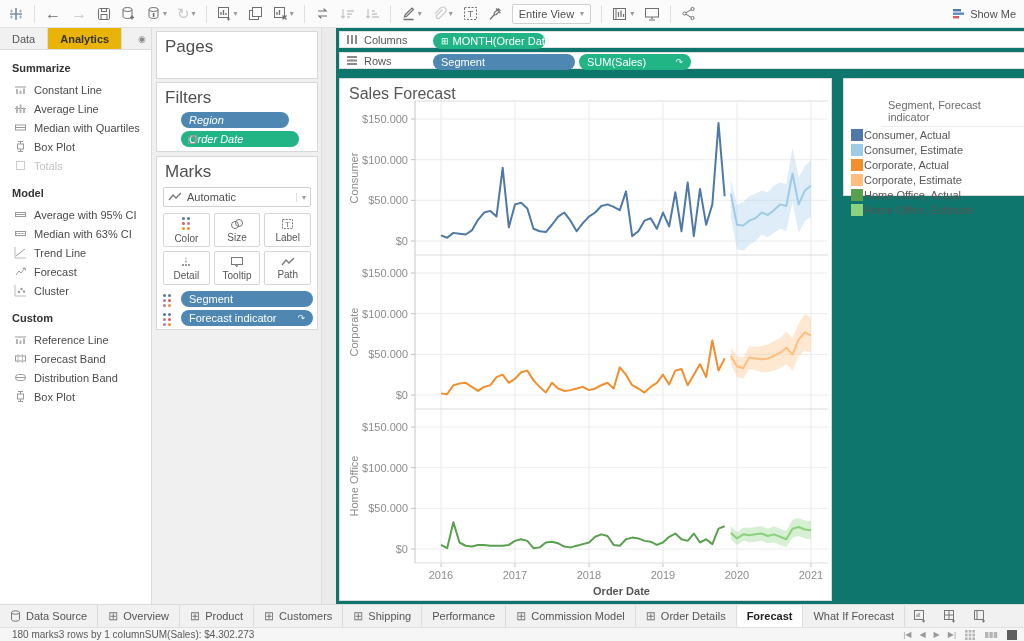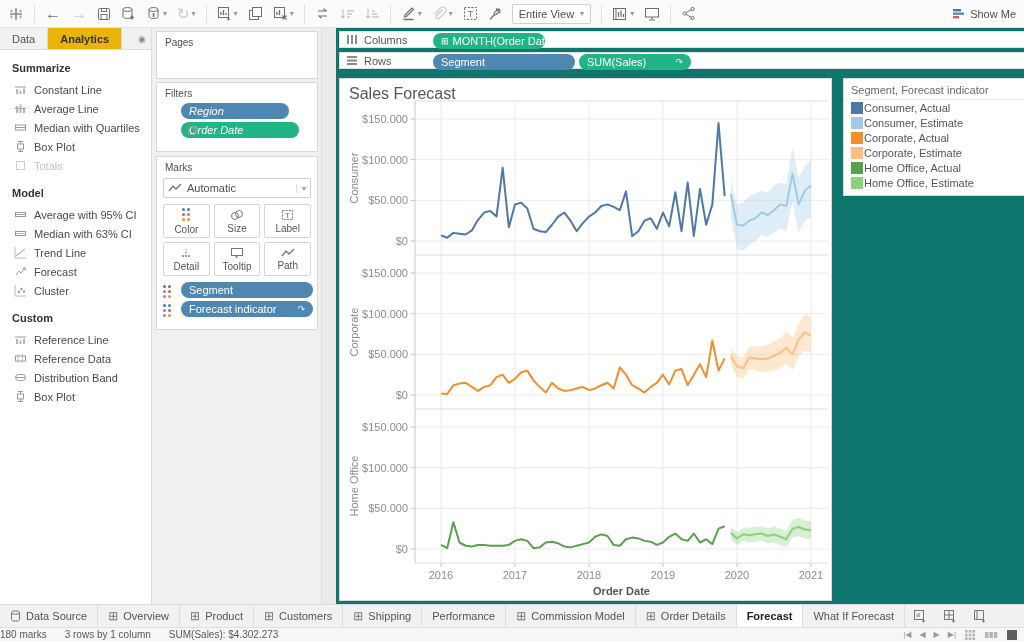"Pages" .card-title { font-size: 10px -> 17px }
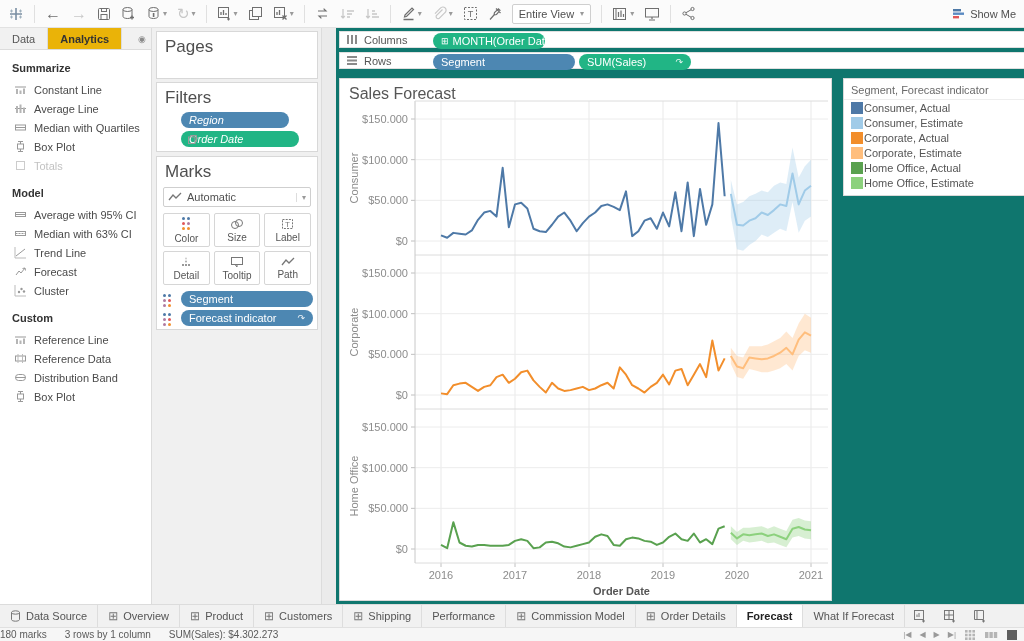"Segment, Forecast indicator" #legend-title { margin-left: none -> 37px; padding: 5px 0 3px 7px -> 20px 0 3px 7px }
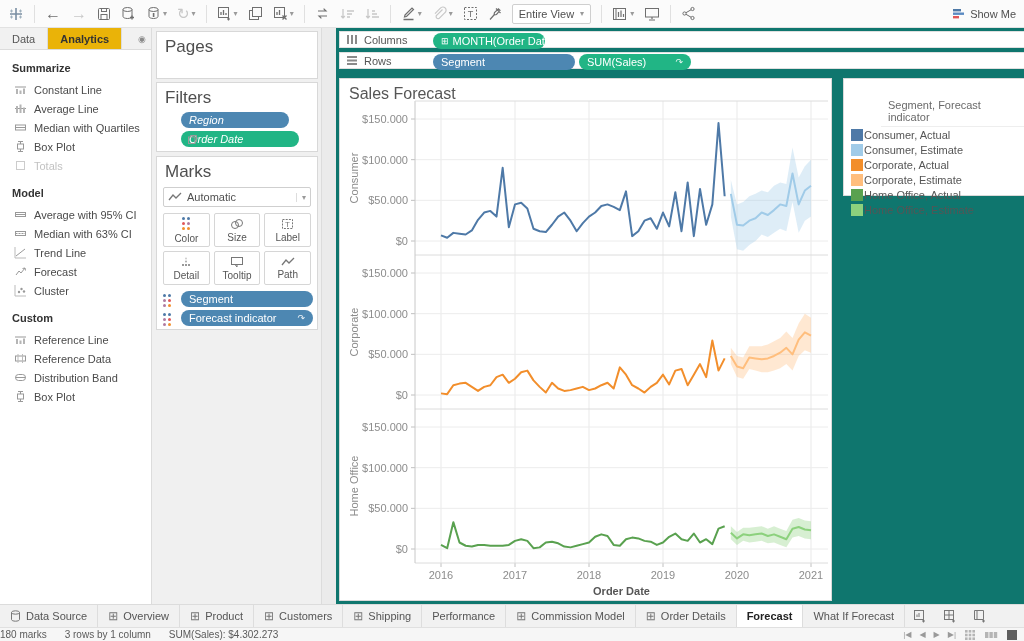"Reference Data" span { text: Reference Data -> Forecast Band }
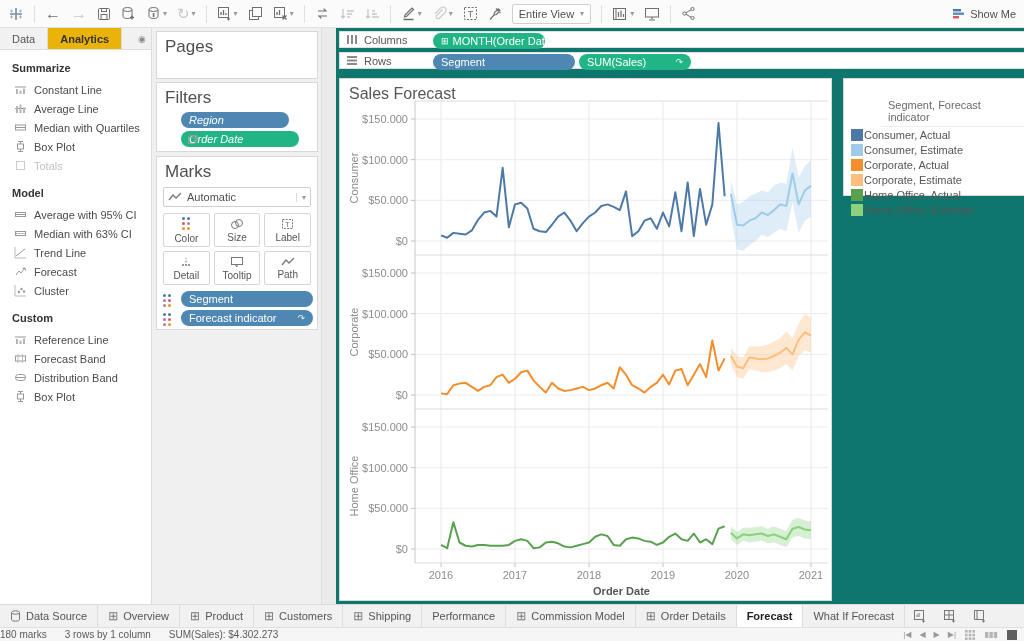"180 marks" #statusbar { gap: 18px -> none; padding-left: none -> 12px }
